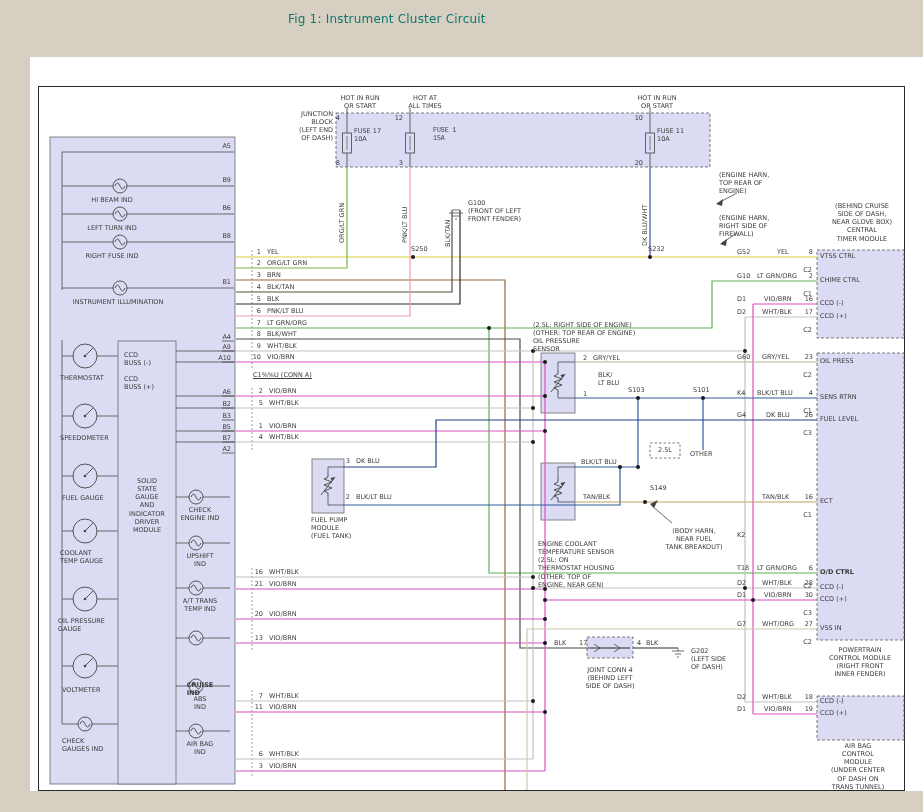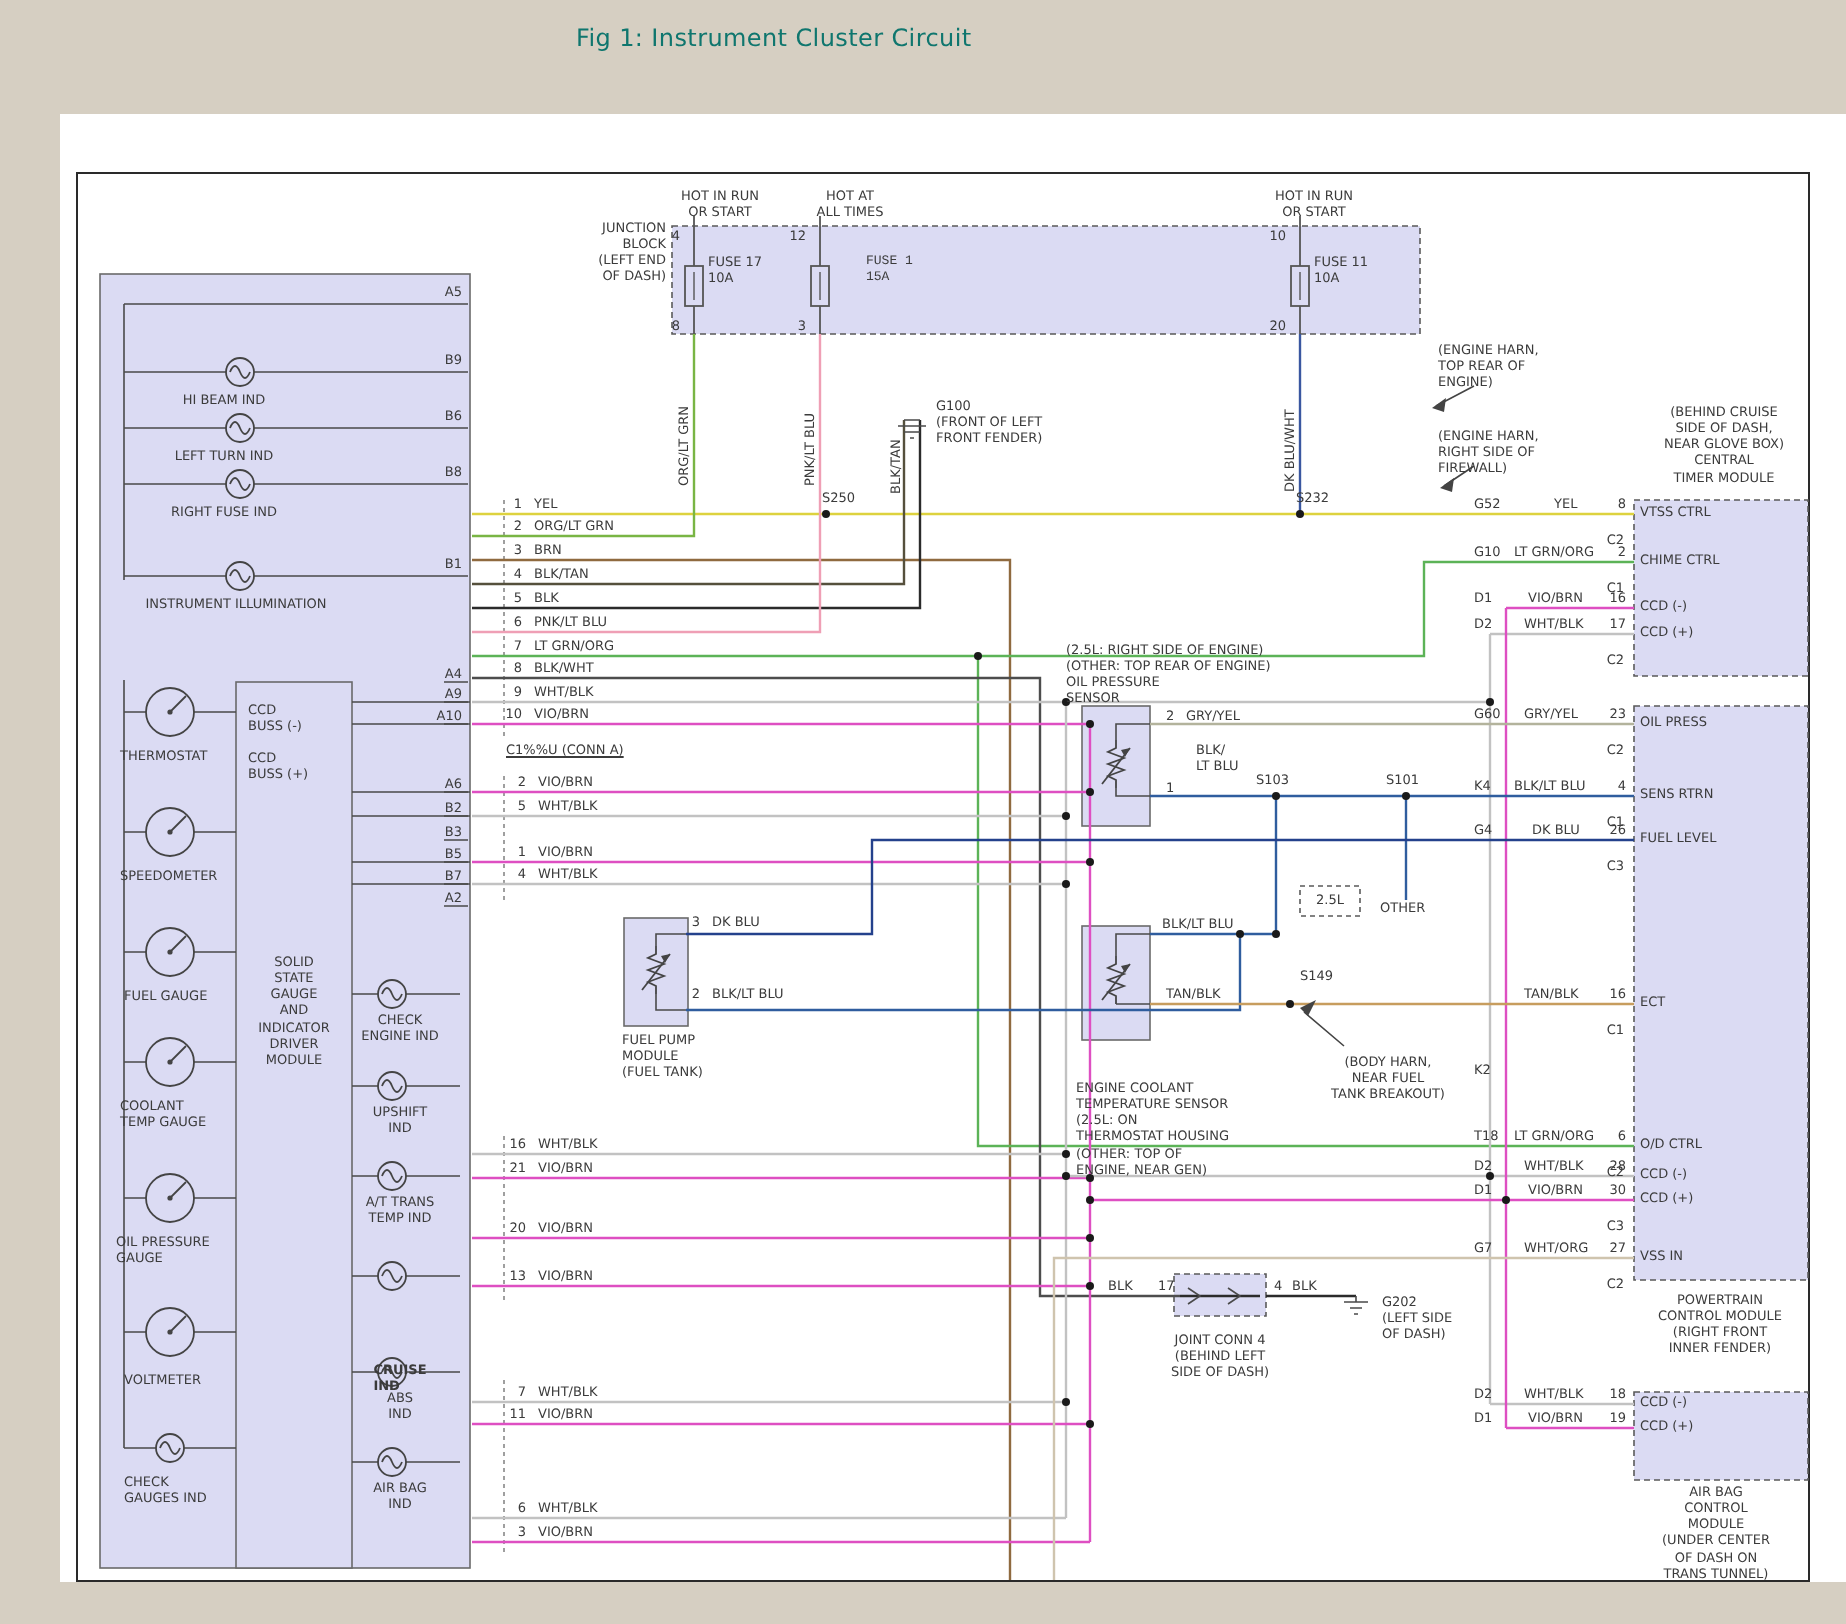"O/D CTRL" div.lbl { font-weight: none -> bold }
